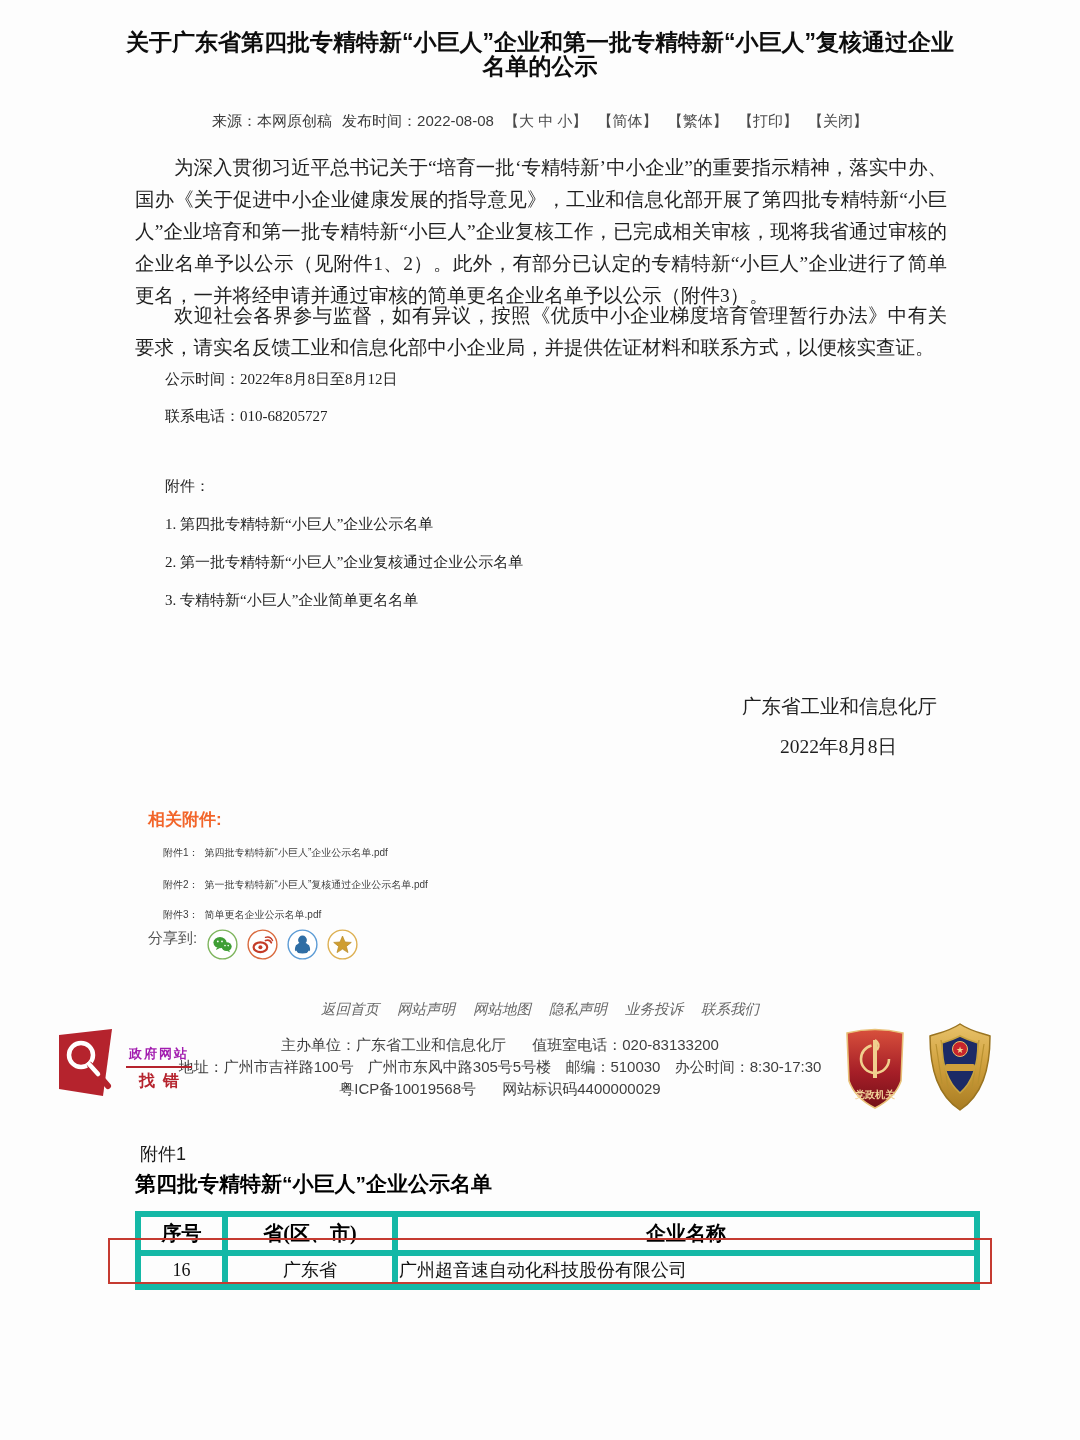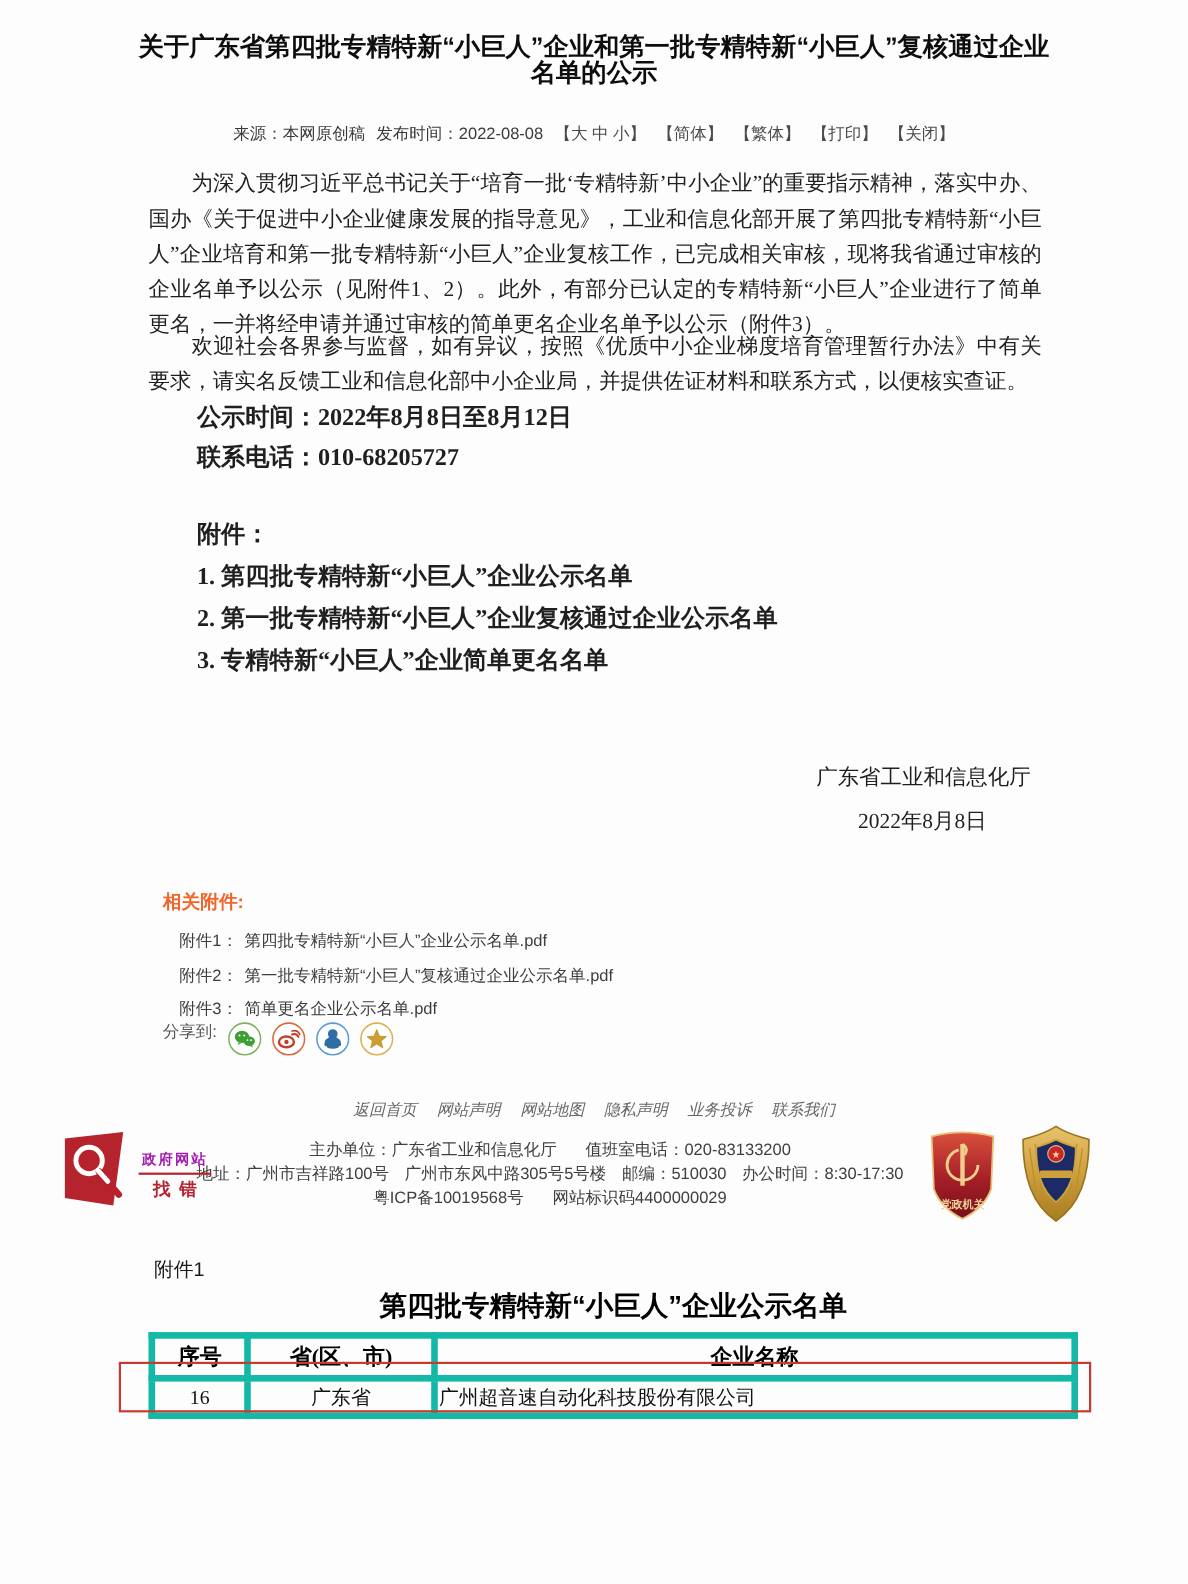"公示时间：2022年8月8日至8月12日" .line-item { font-size: 22px -> 15px; font-weight: bold -> none }
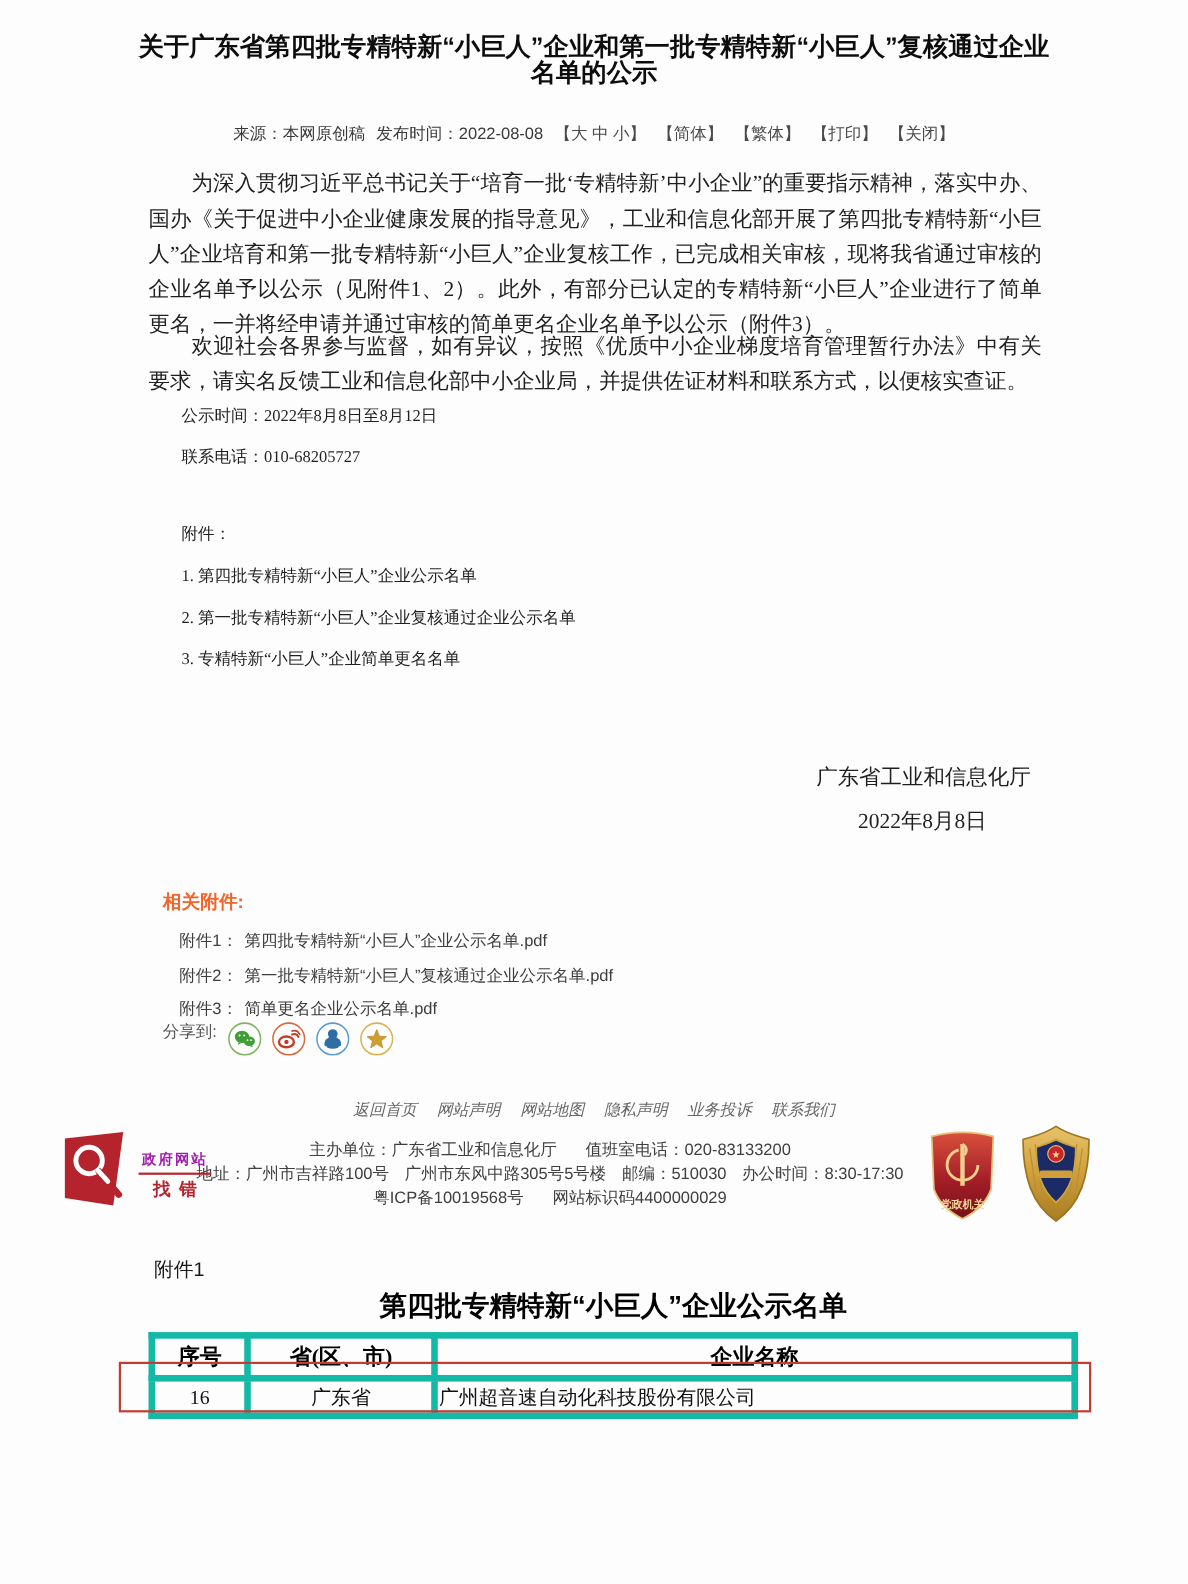"附件1： 第四批专精特新“小巨人”企业公示名单.pdf" .file-row { font-size: 15px -> 10px }
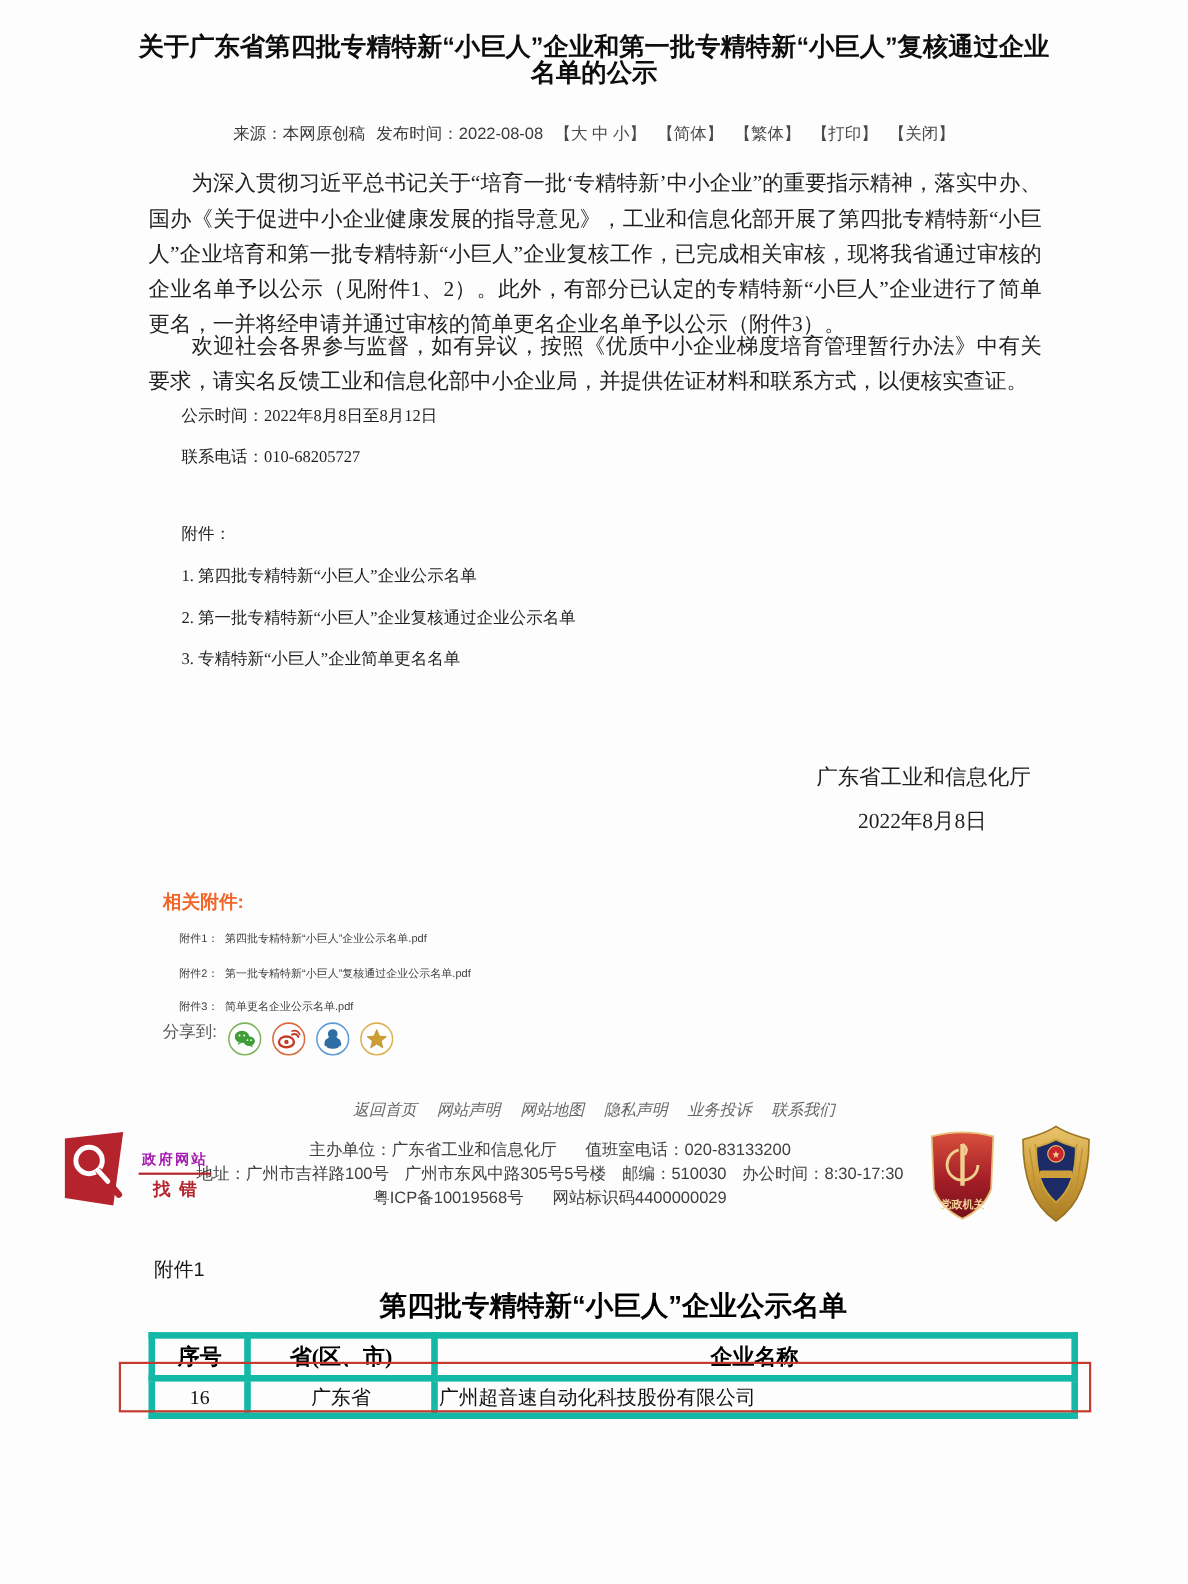"第四批专精特新“小巨人”企业公示名单" .annex-title { font-size: 25px -> 21px; text-align: center -> left }
